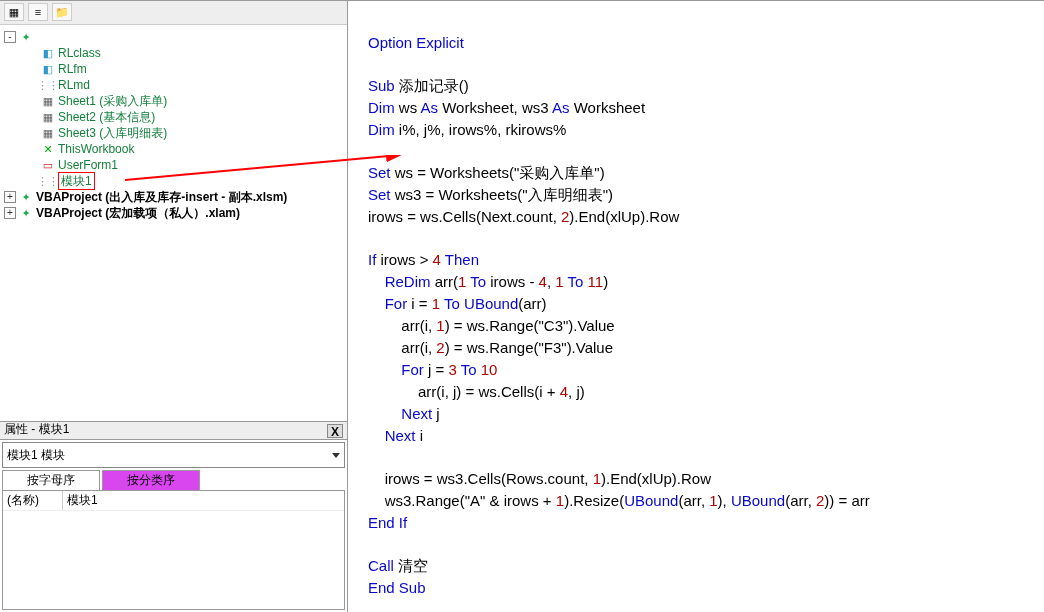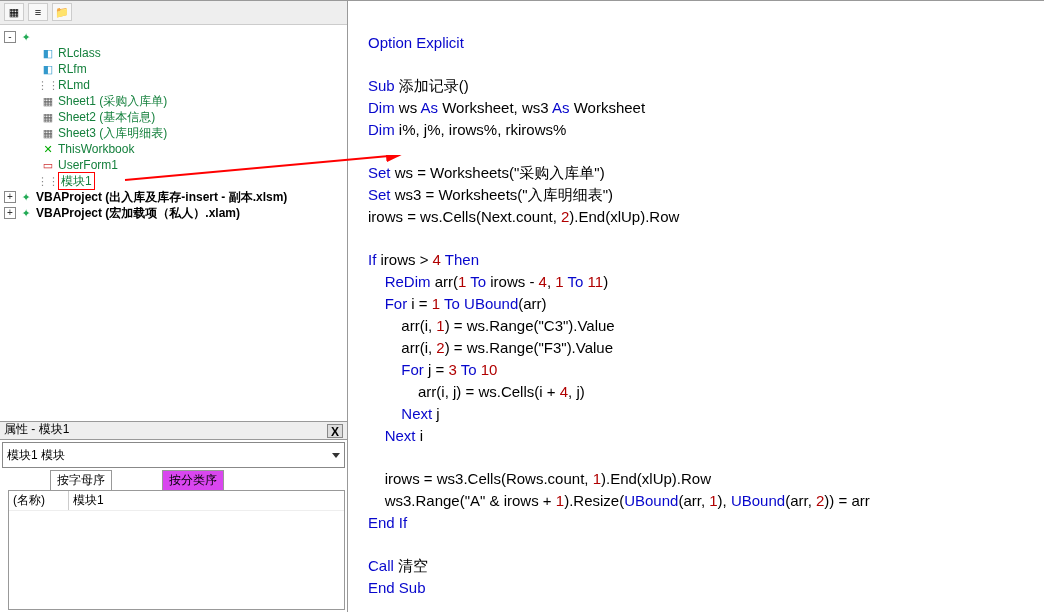"按字母序" .tab { margin-left: 48px -> none; padding: 1px 6px -> 1px 24px }
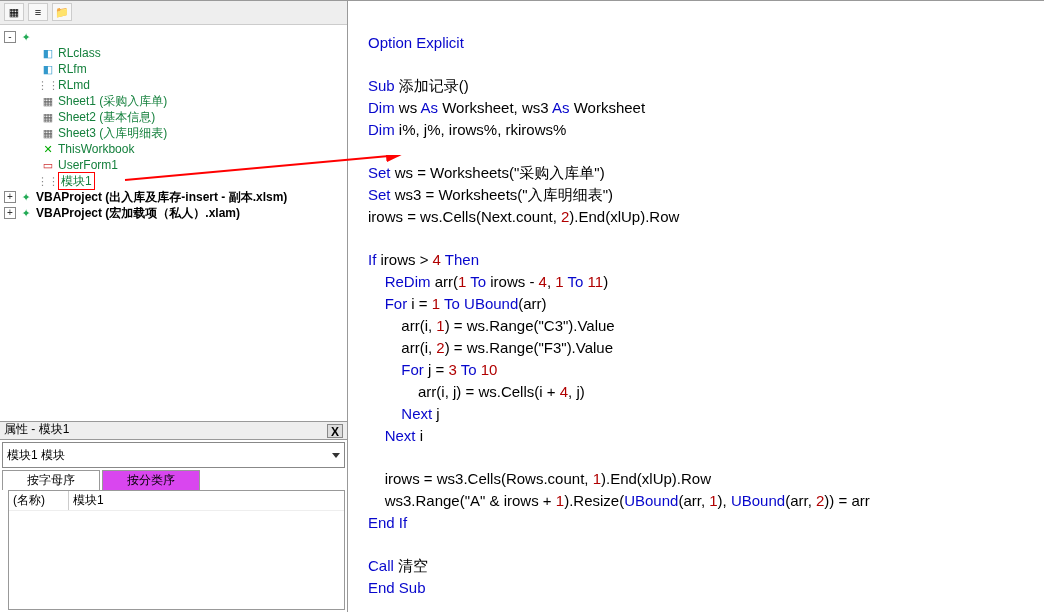"(名称)" .props-grid { margin: 0 2px 2px 8px -> 0 2px 2px 2px }
